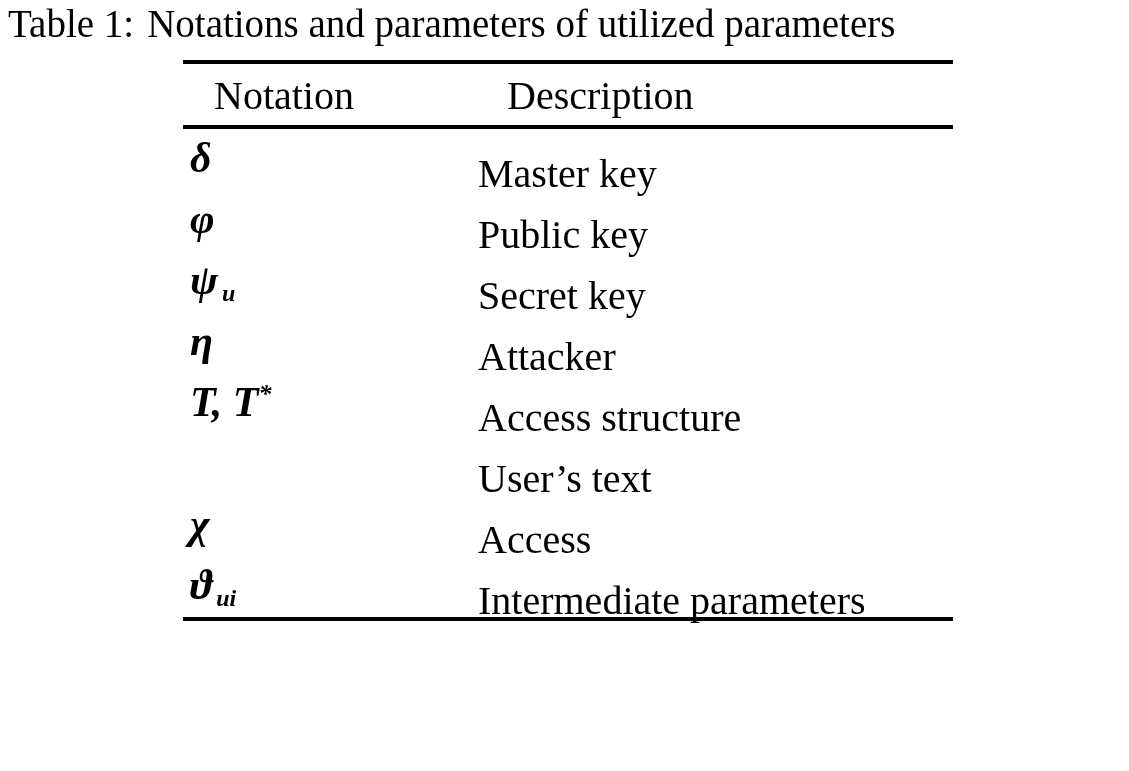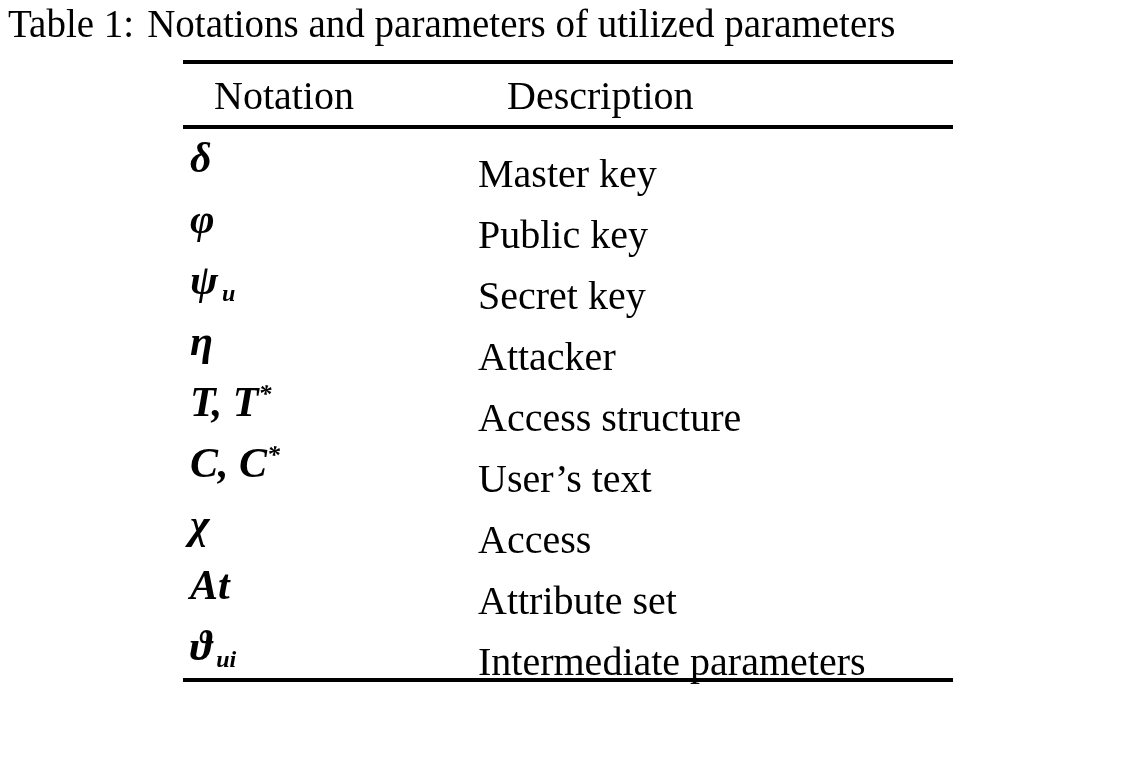"C, C*" div.cell { html: <div><span>C, C</span><sup>*</sup></div> -> none }
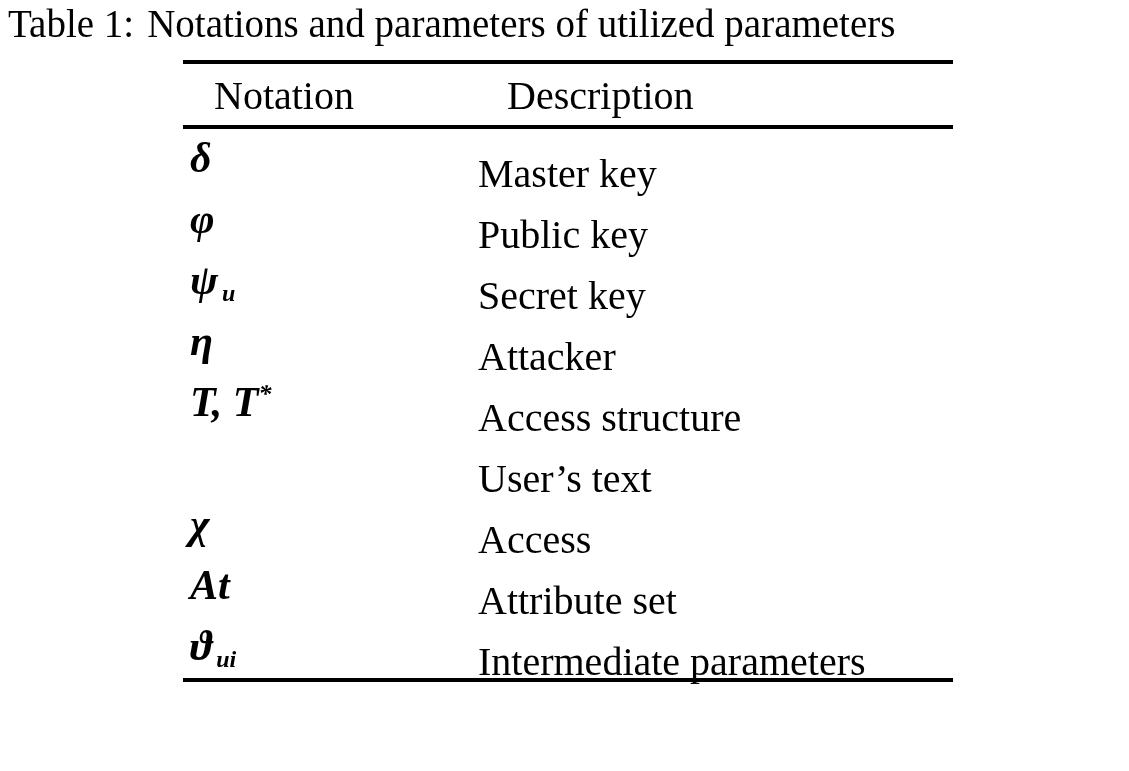"At" div.row { html: <div> <div><span>At</span></div> <div>Attribute set</div> </div> -> none }
